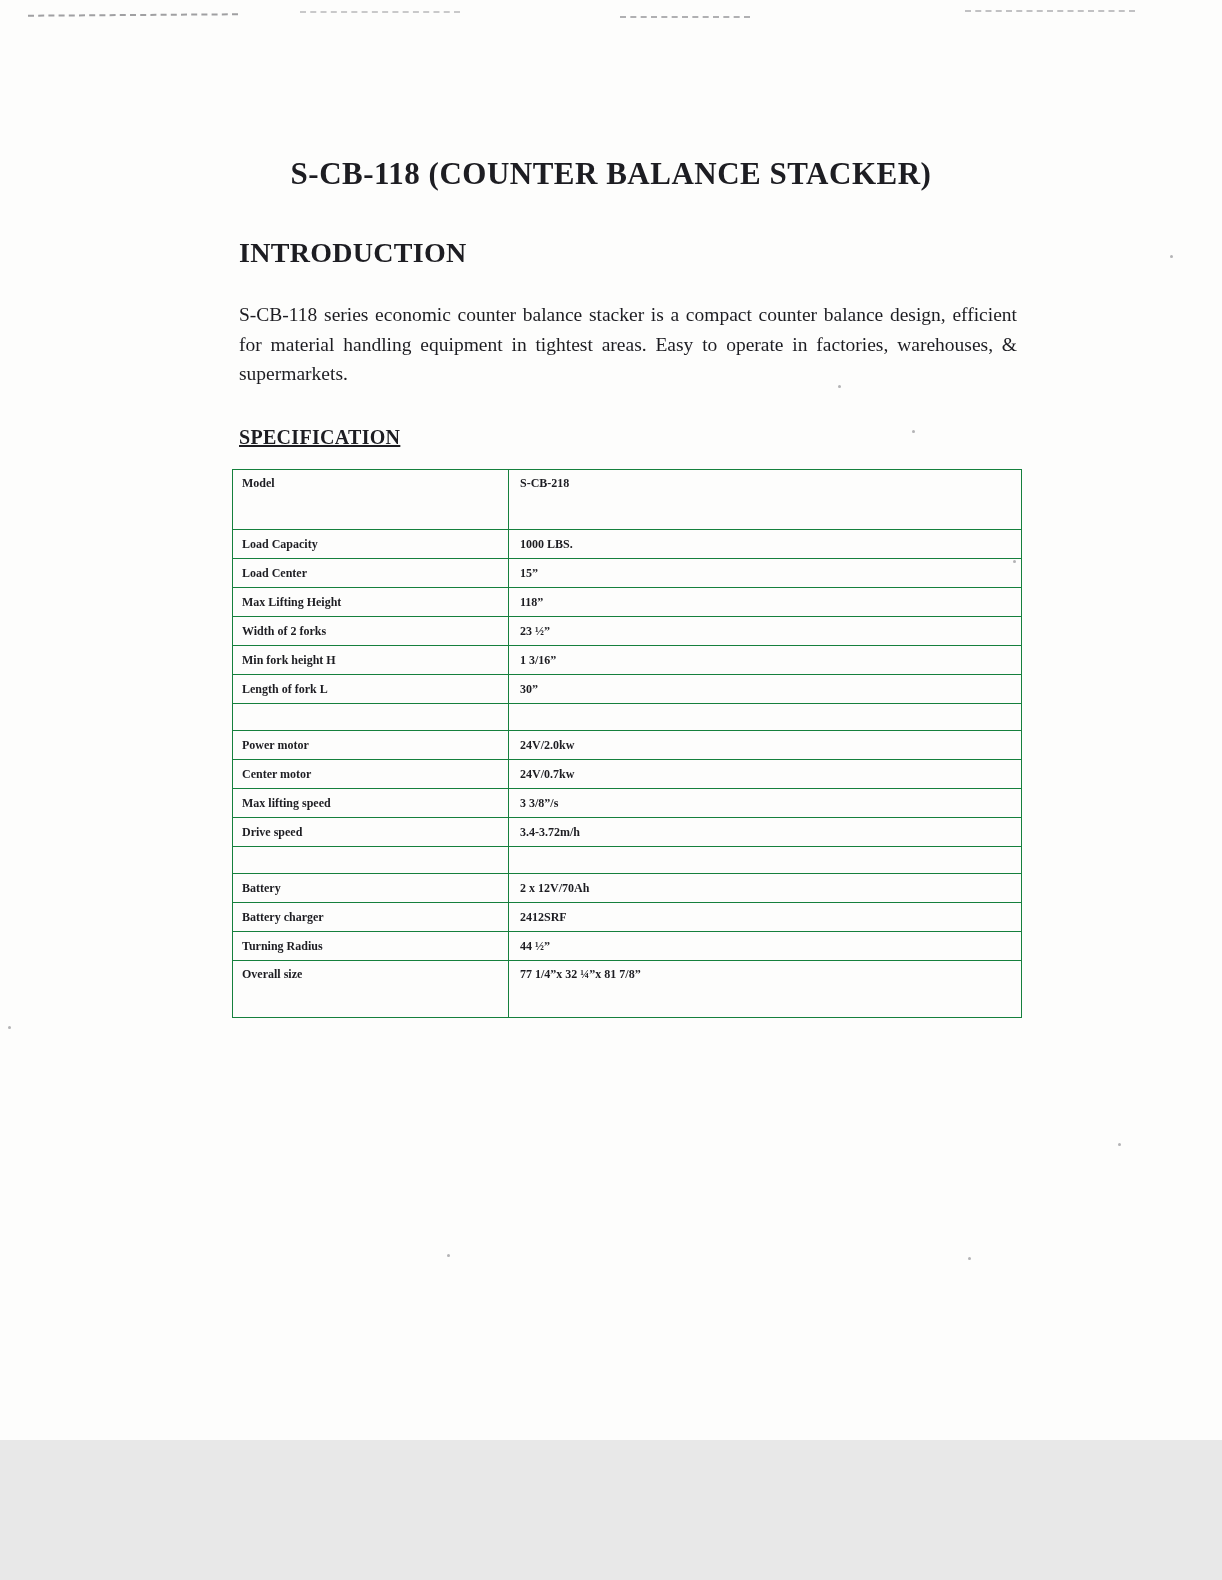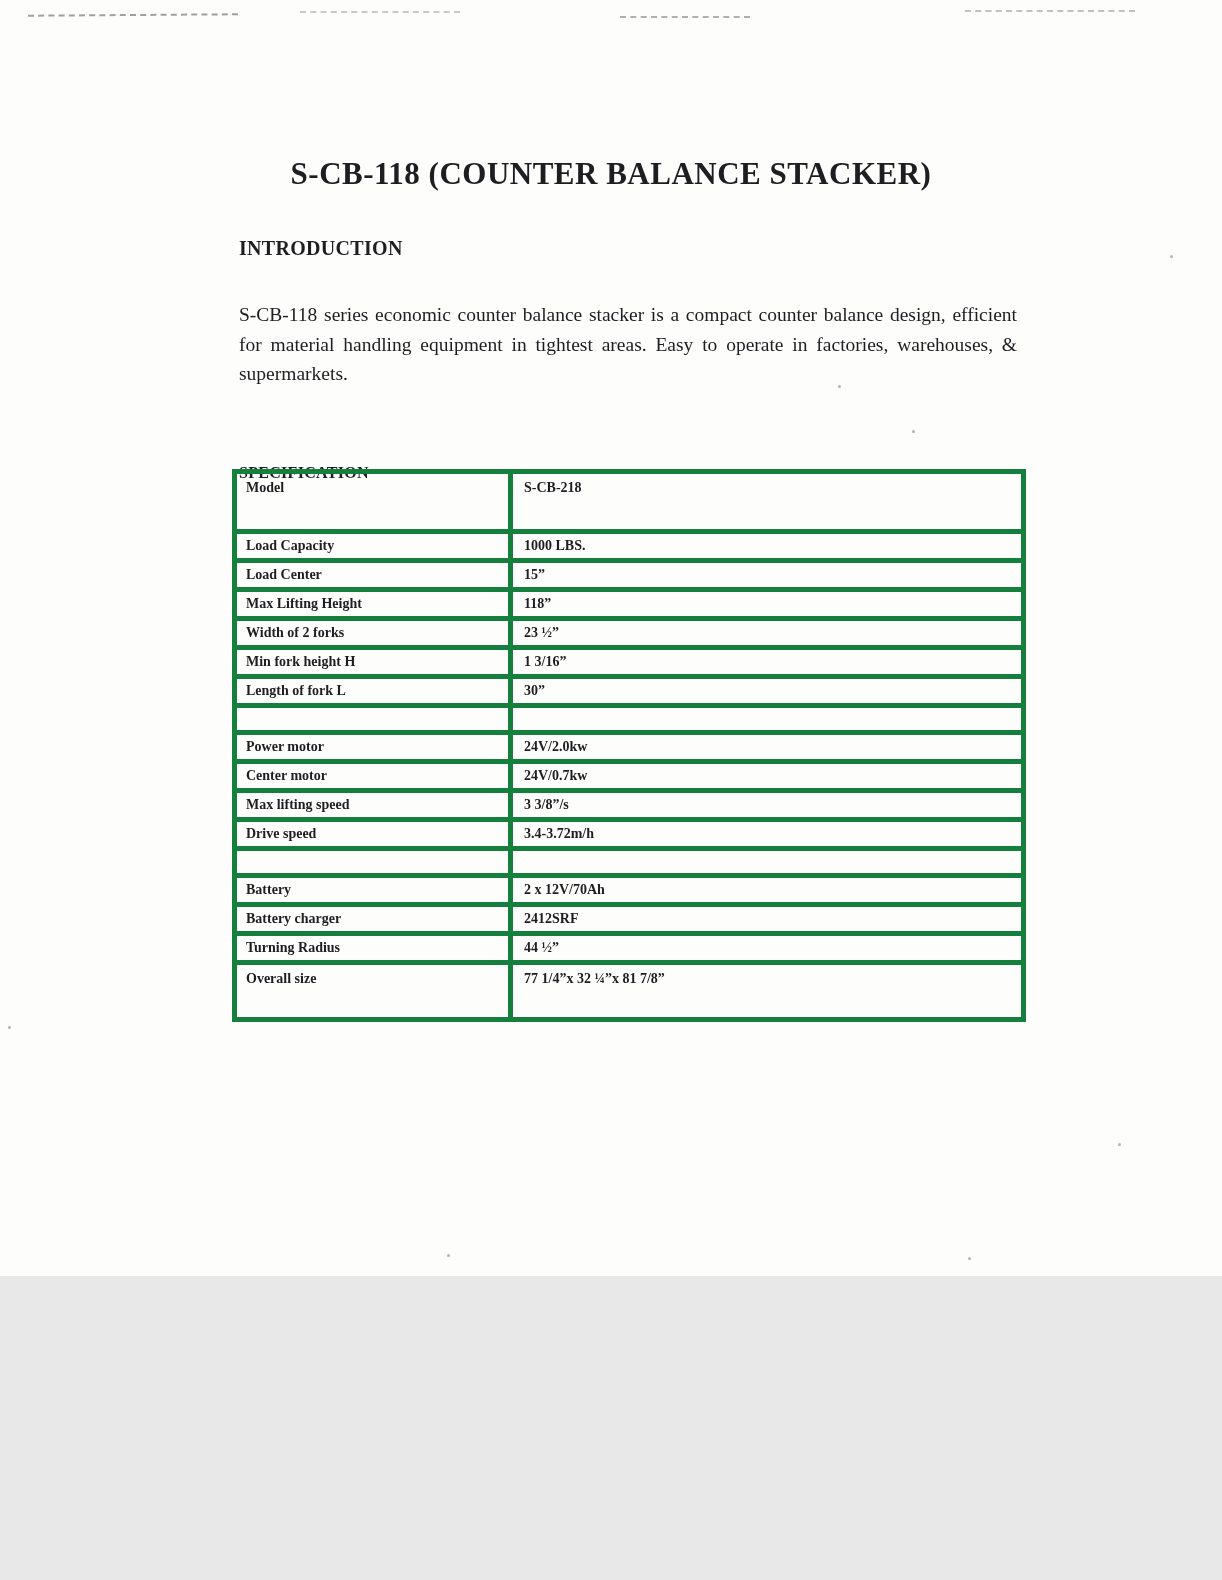"S-CB-118 (COUNTER BALANCE STACKER)" .page { height: 1276px -> 1440px }
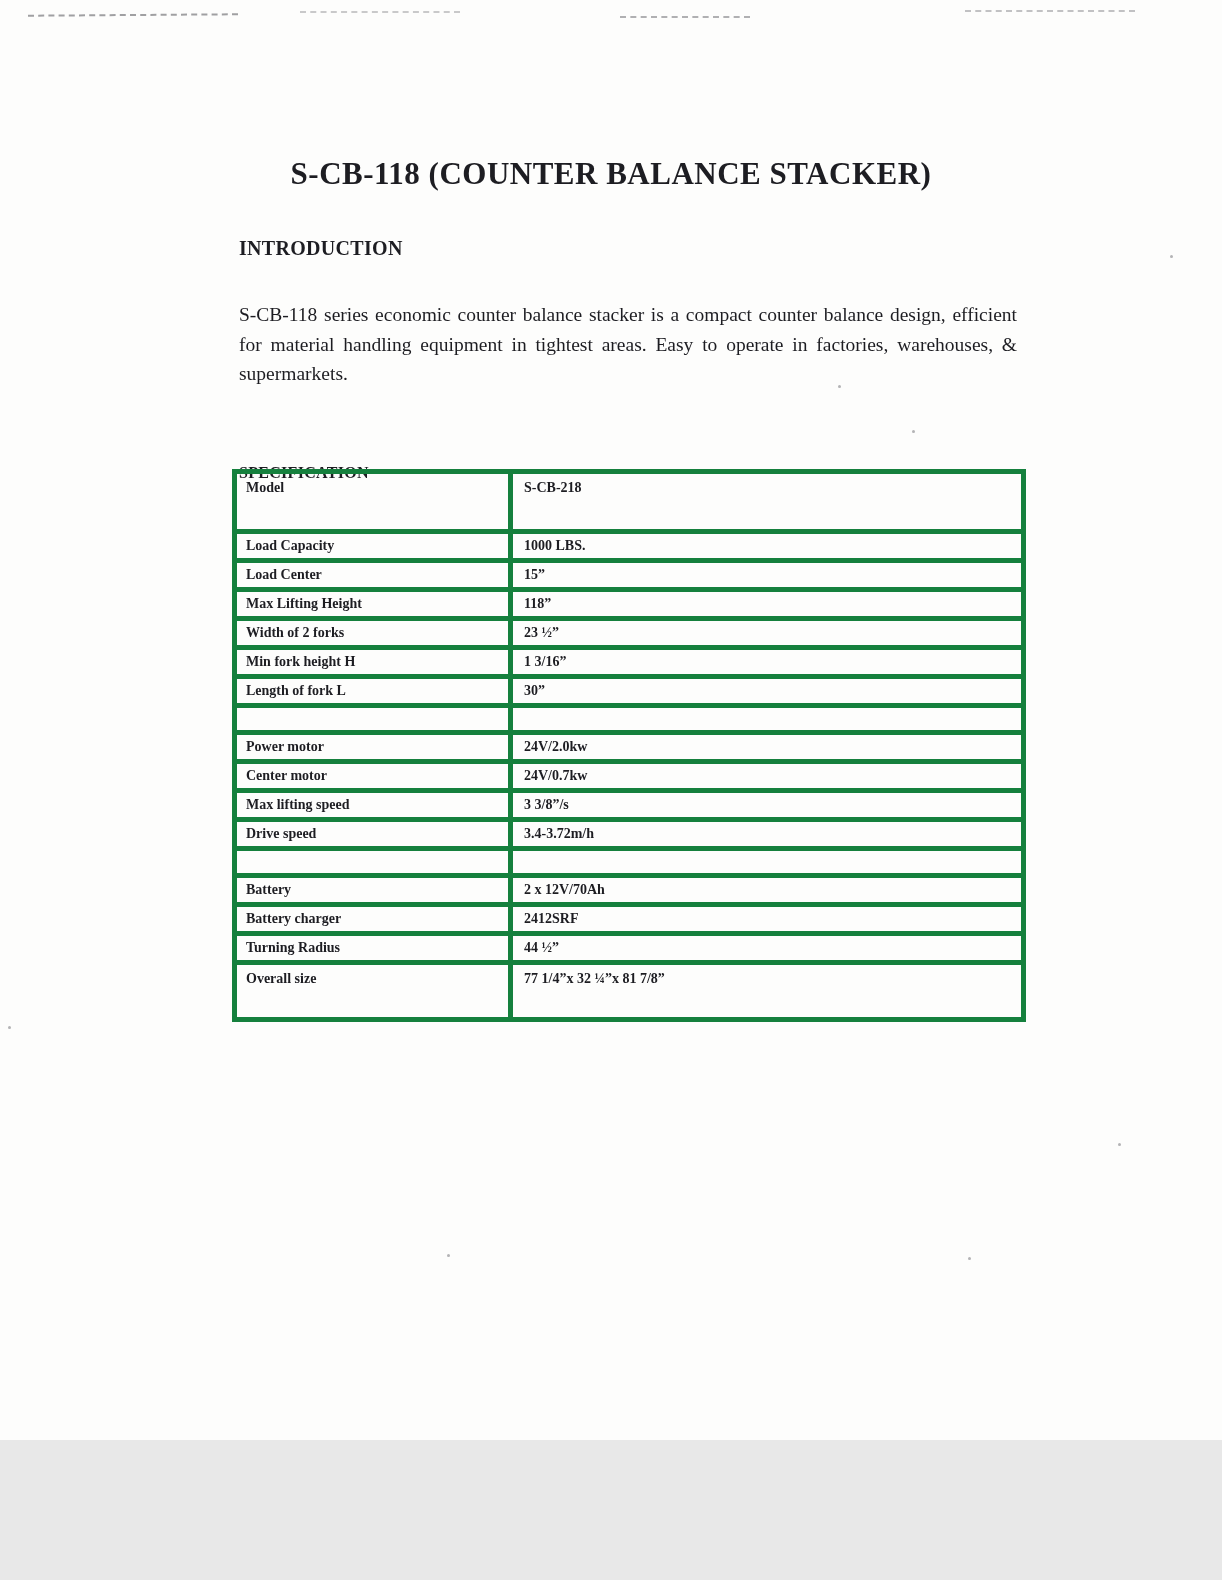"INTRODUCTION" .intro-heading { font-size: 20px -> 28px }
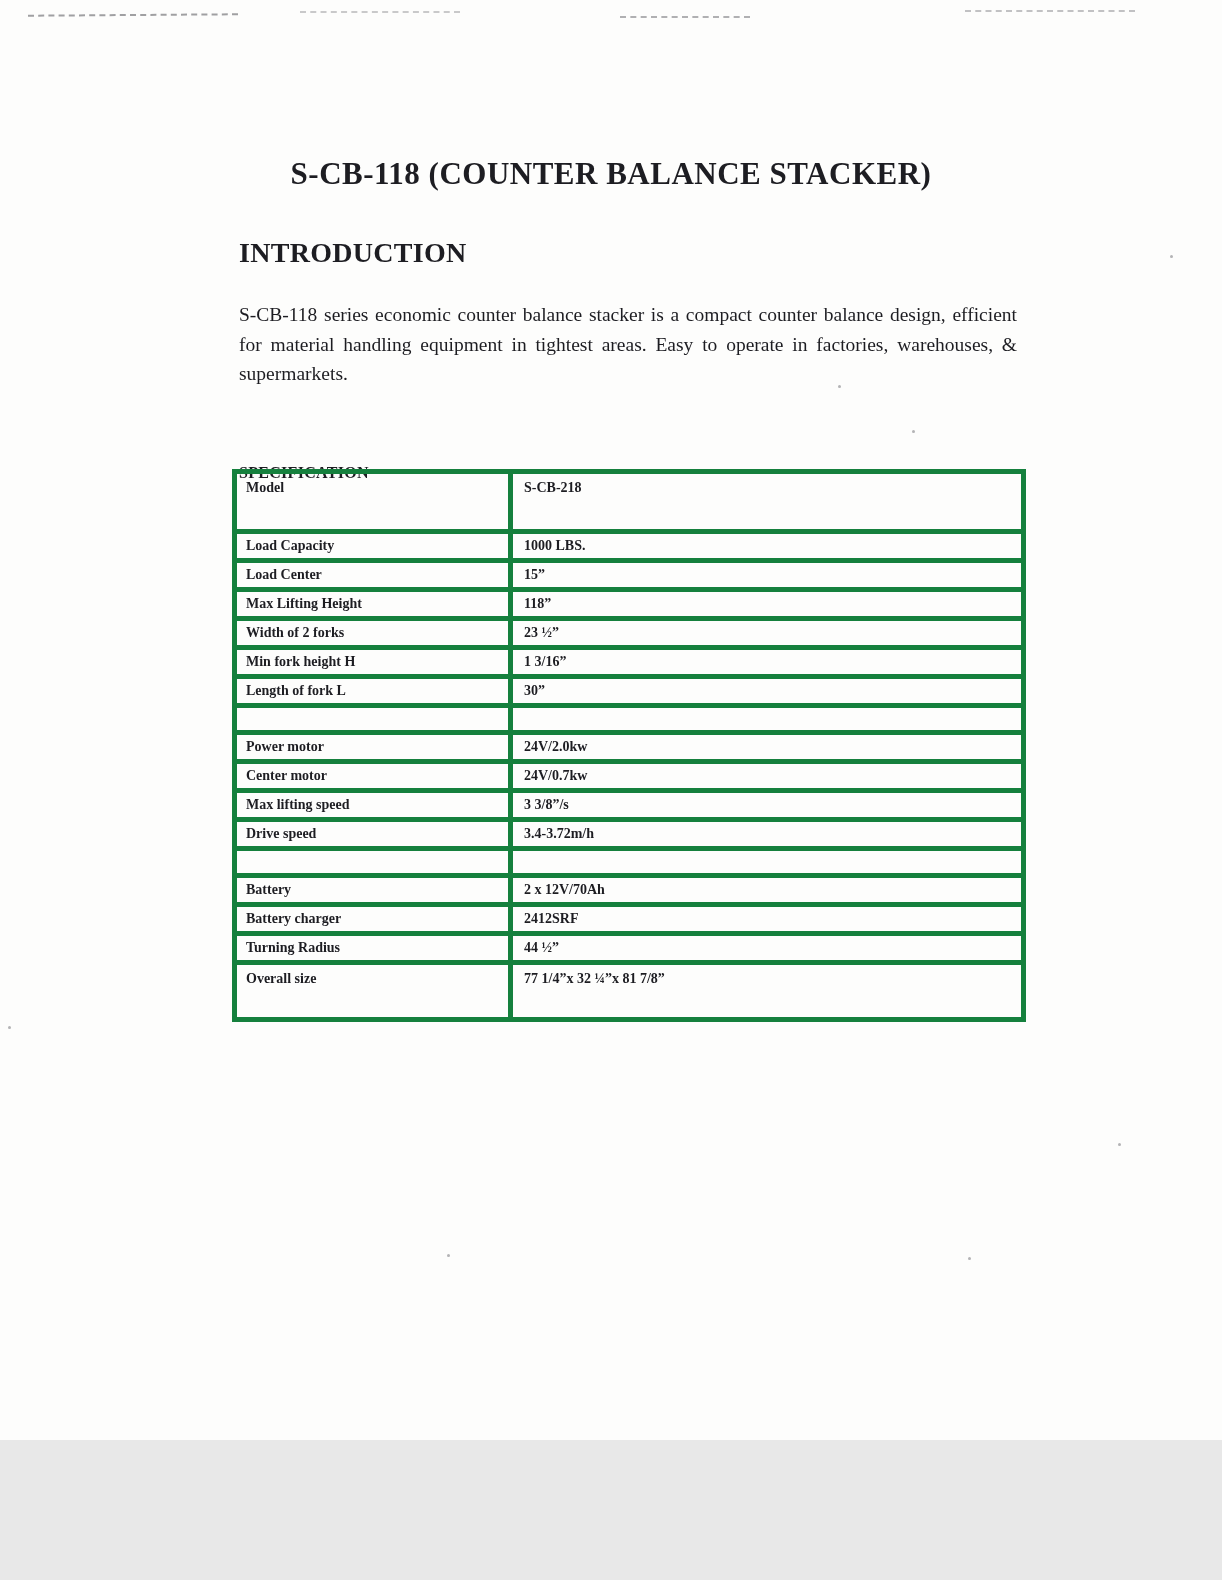"SPECIFICATION" .spec-heading { font-size: 16px -> 20px; text-decoration: none -> underline; top: 464px -> 426px }
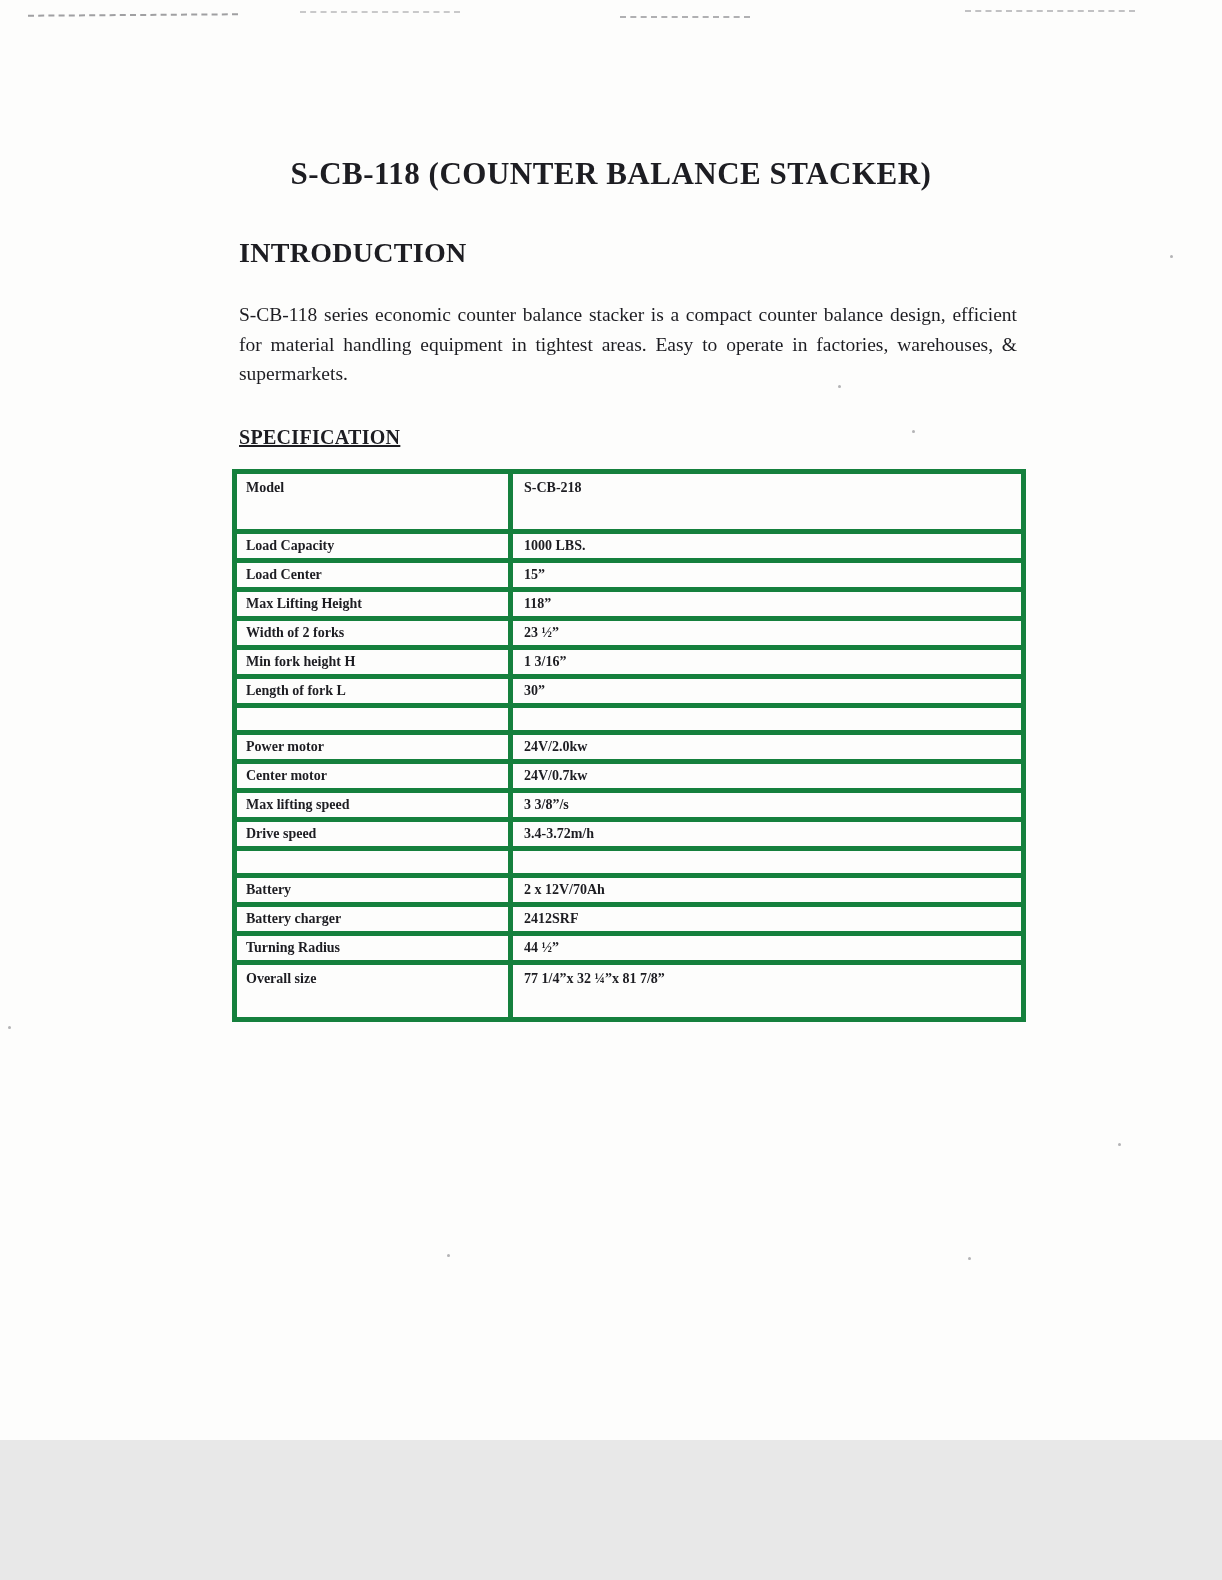"Model" table.spec-table td { border: 5px solid #15803d -> 1px solid #15803d; font-size: 14px -> 12px }
